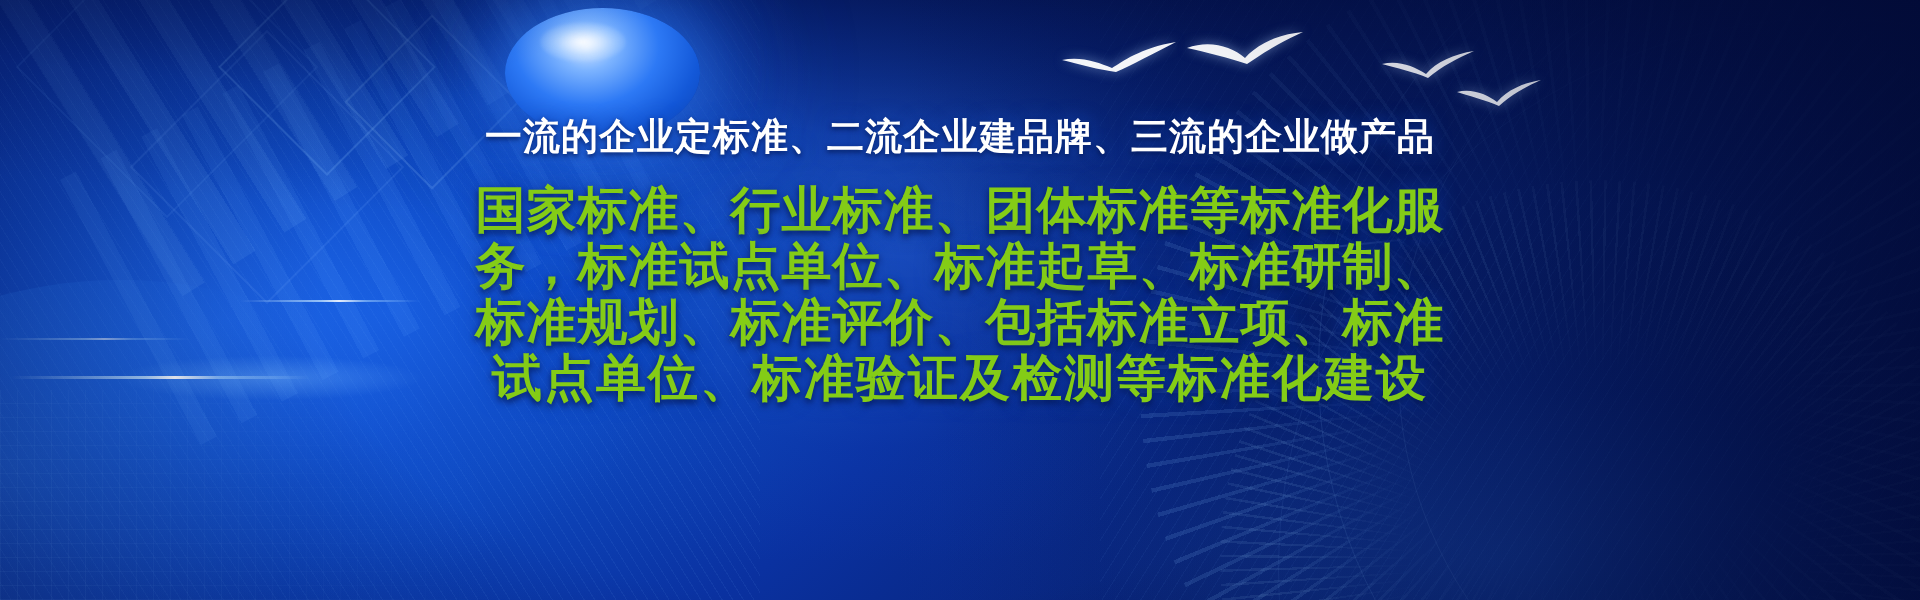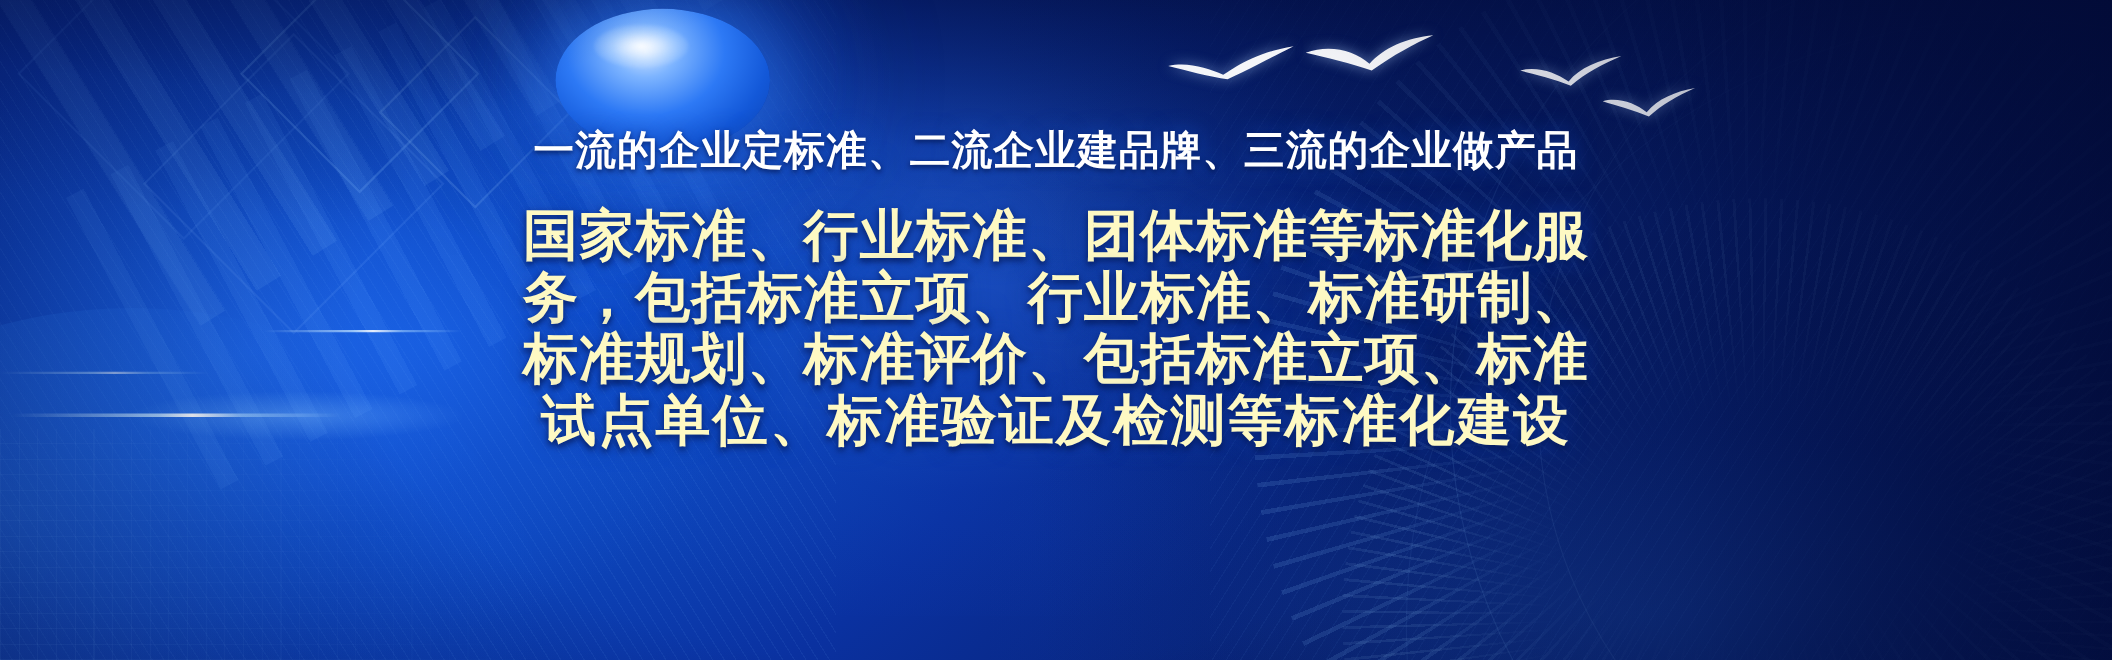"一流的企业定标准、二流企业建品牌、三流的企业做产品" #banner { font-family: Liberation Sans, sans-serif -> Liberation Mono, monospace }
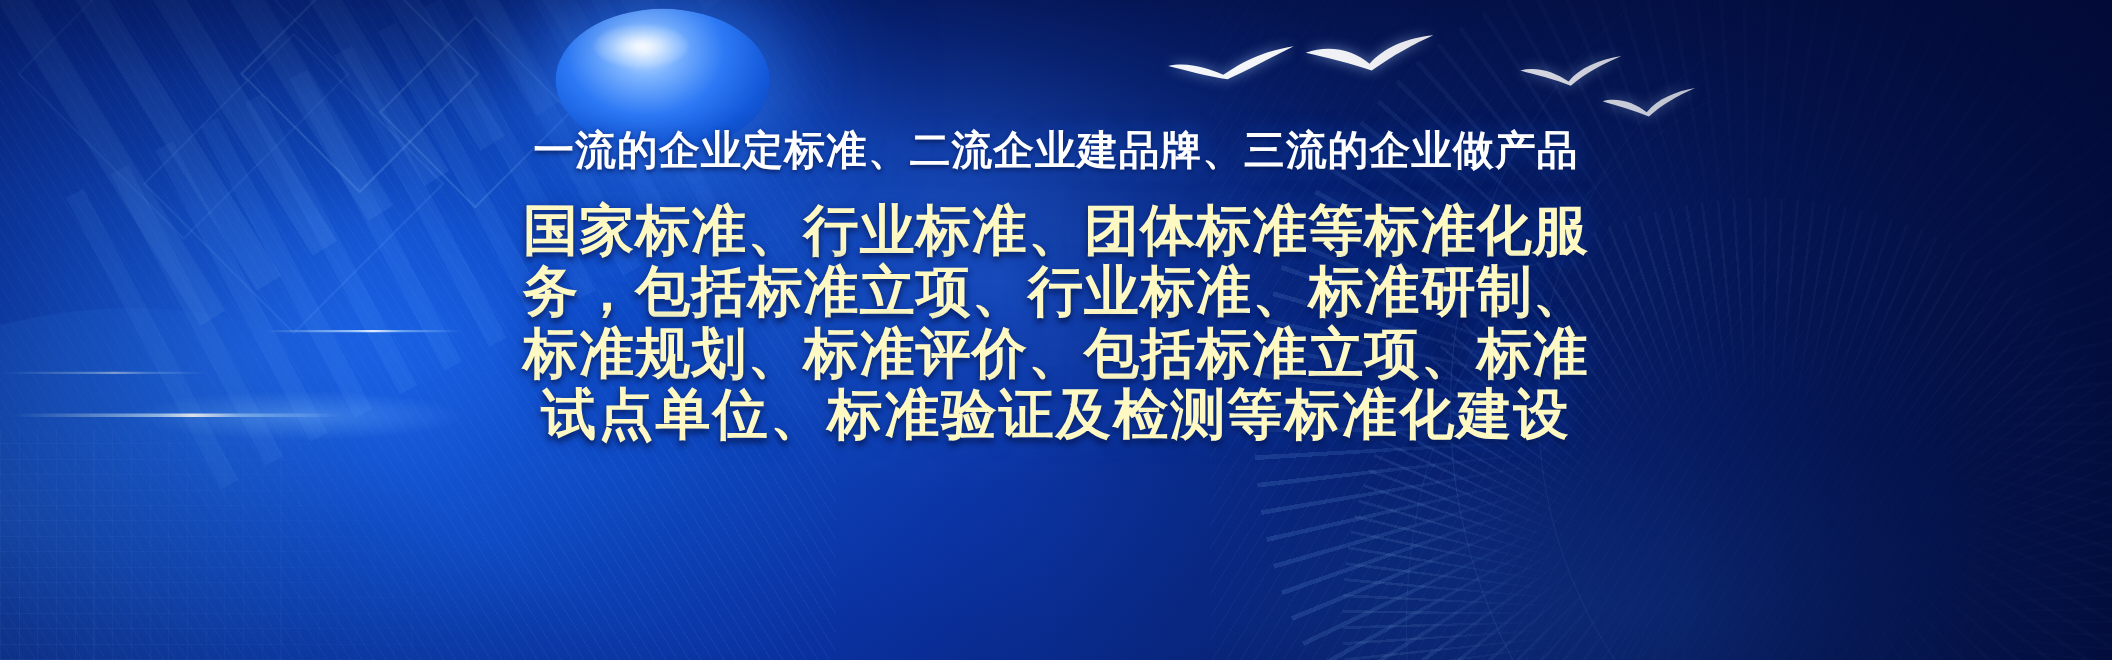"国家标准、行业标准、团体标准等标准化服" .body-line { color: #fef9c3 -> #84cc16 }
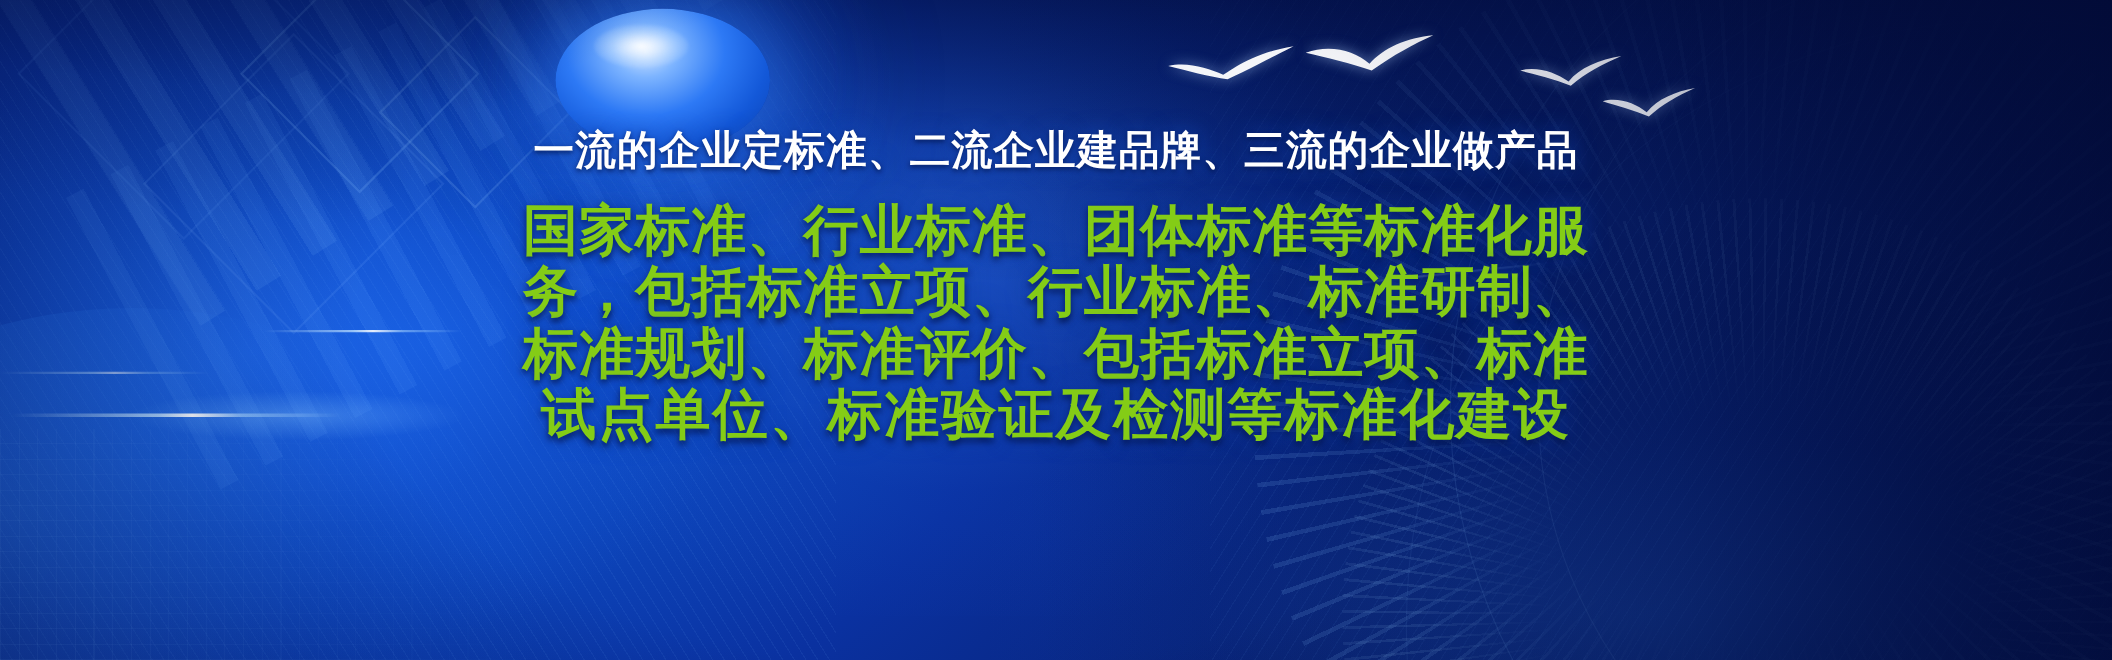"务，包括标准立项、行业标准、标准研制、" div.body-line { text: 包括标准立项、行业标准 -> 标准试点单位、标准起草 }
